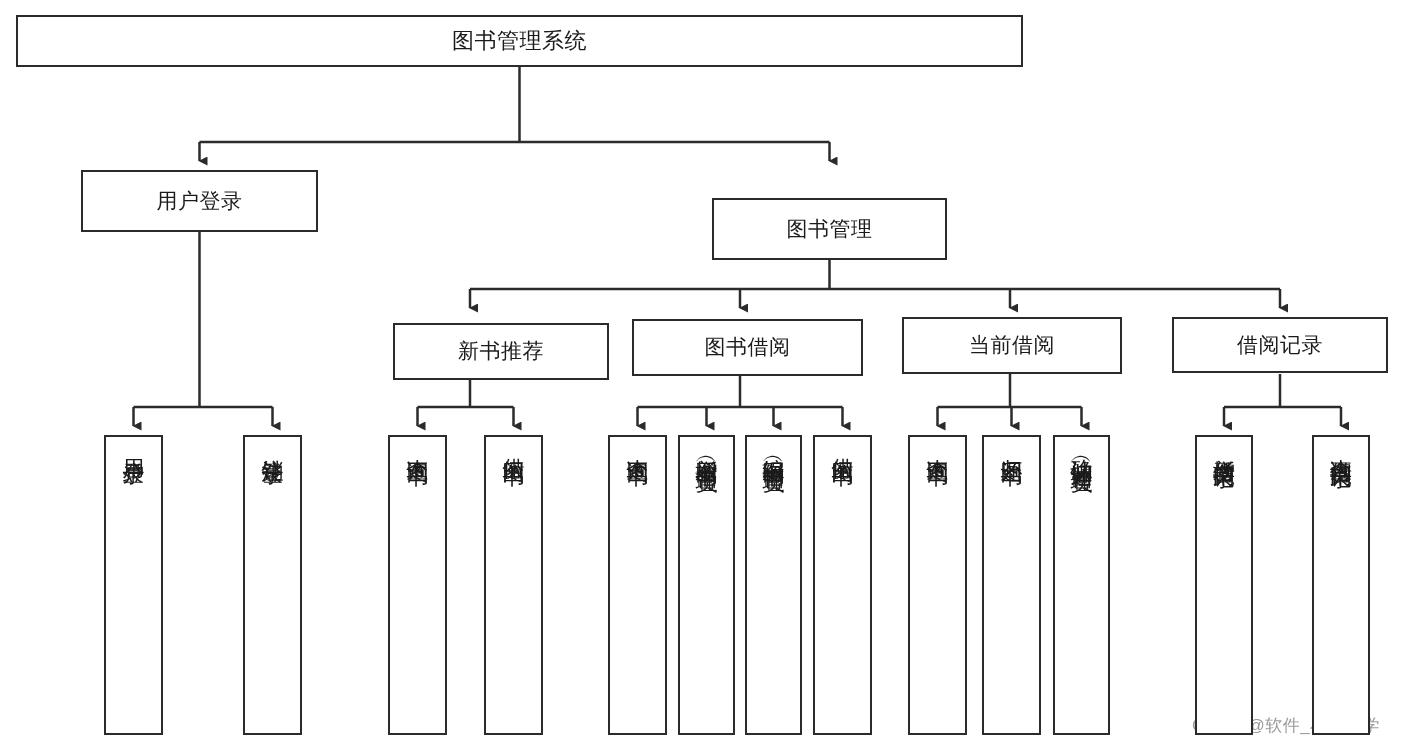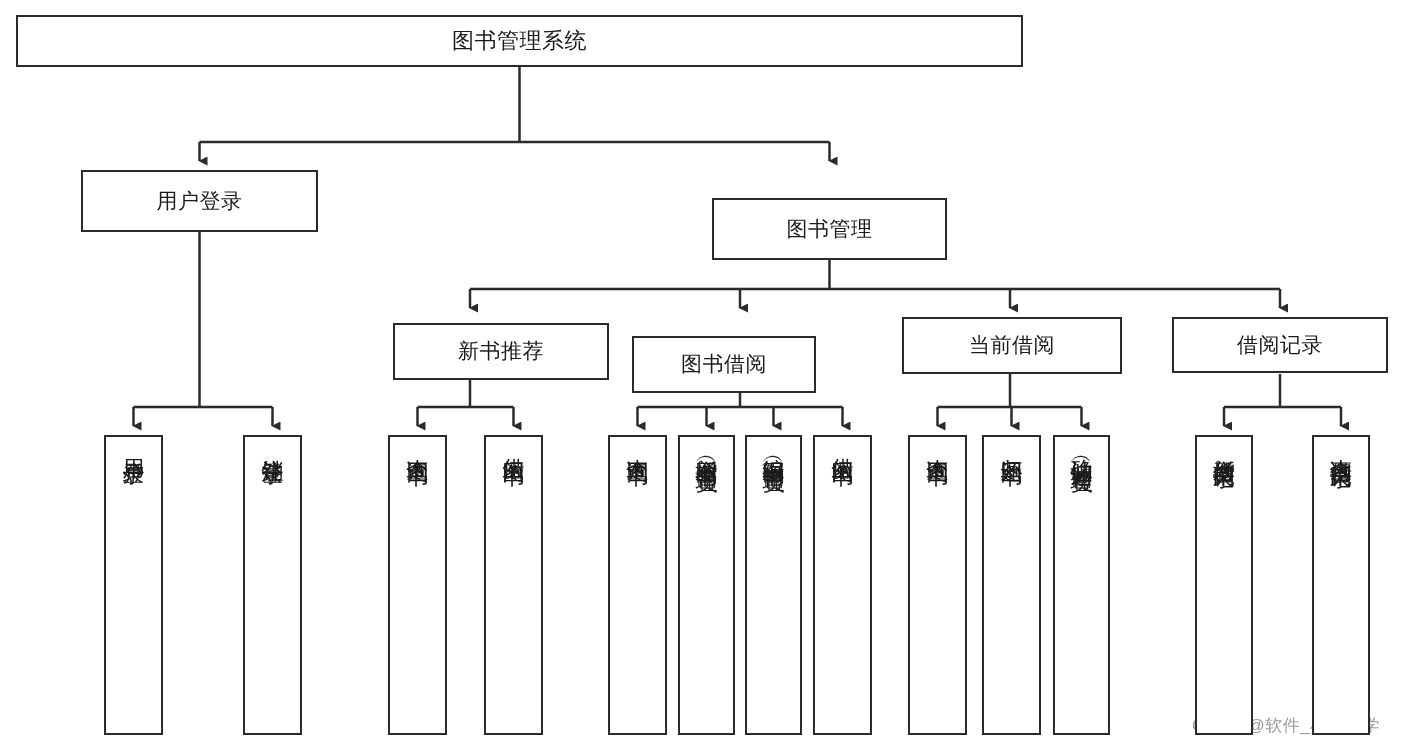"图书借阅" div.node { top: 336px -> 319px; width: 184px -> 231px }
